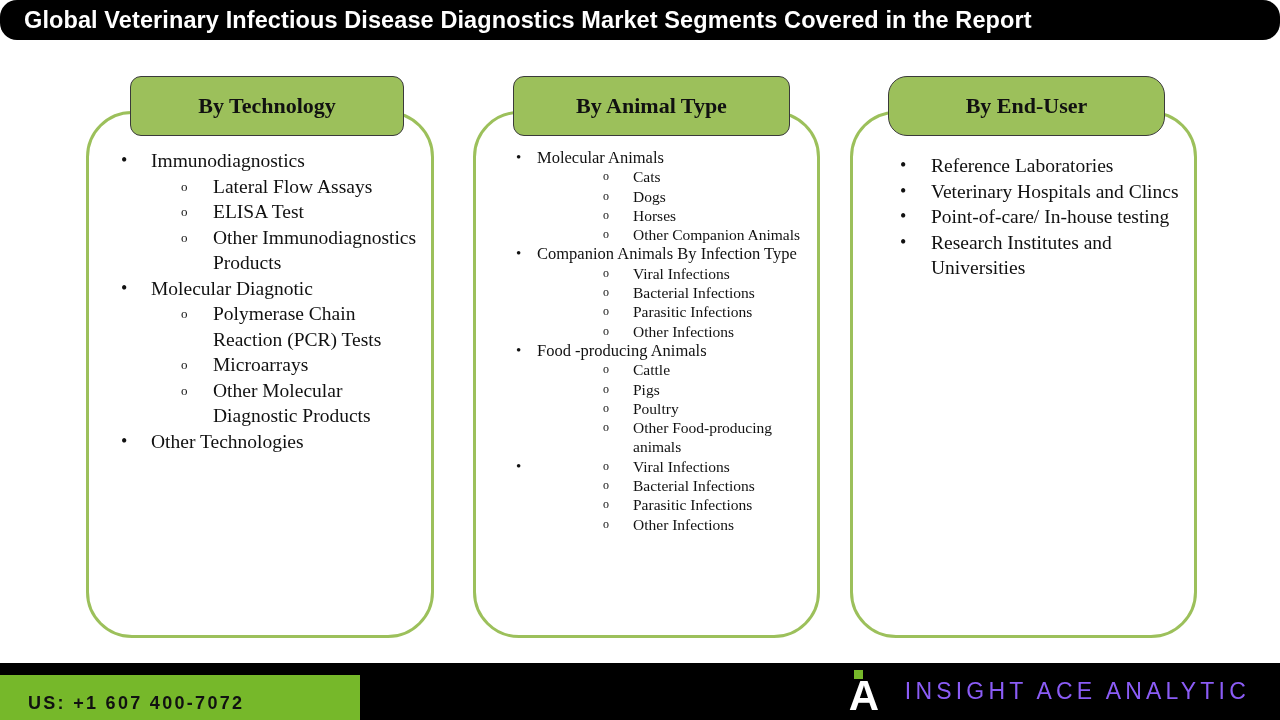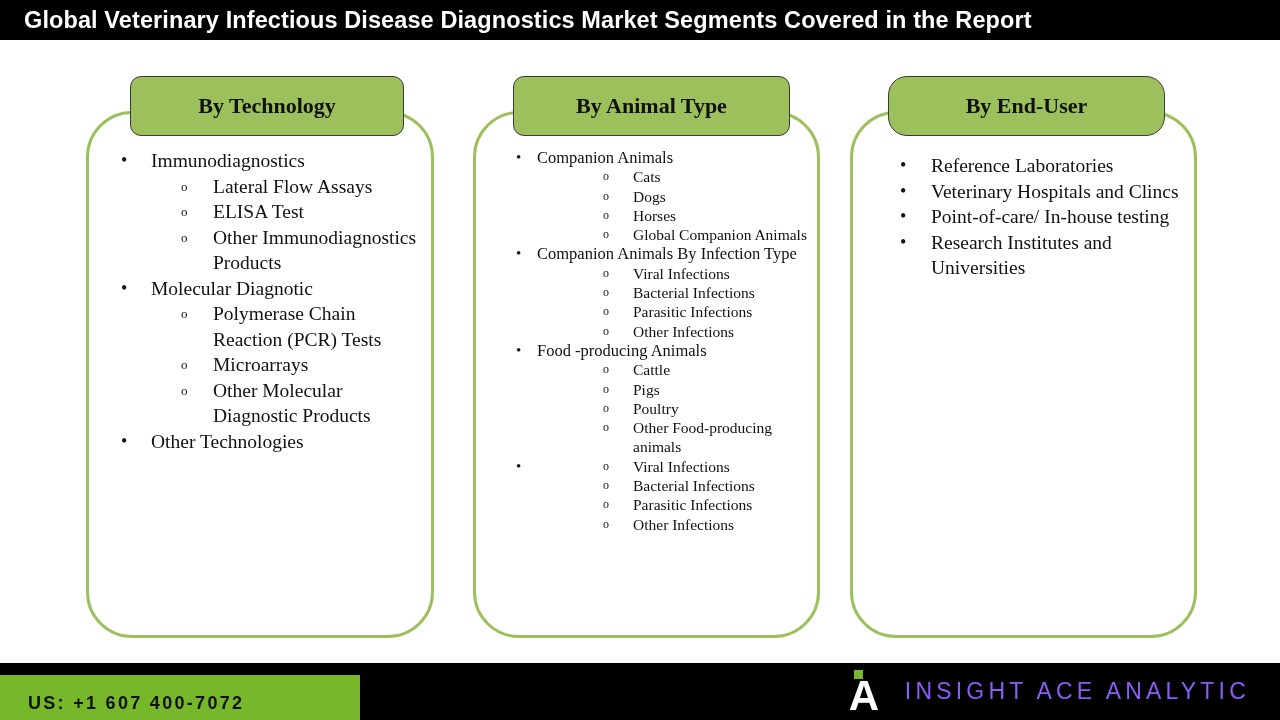"Global Veterinary Infectious Disease" #title-bar { border-radius: none -> 17px }
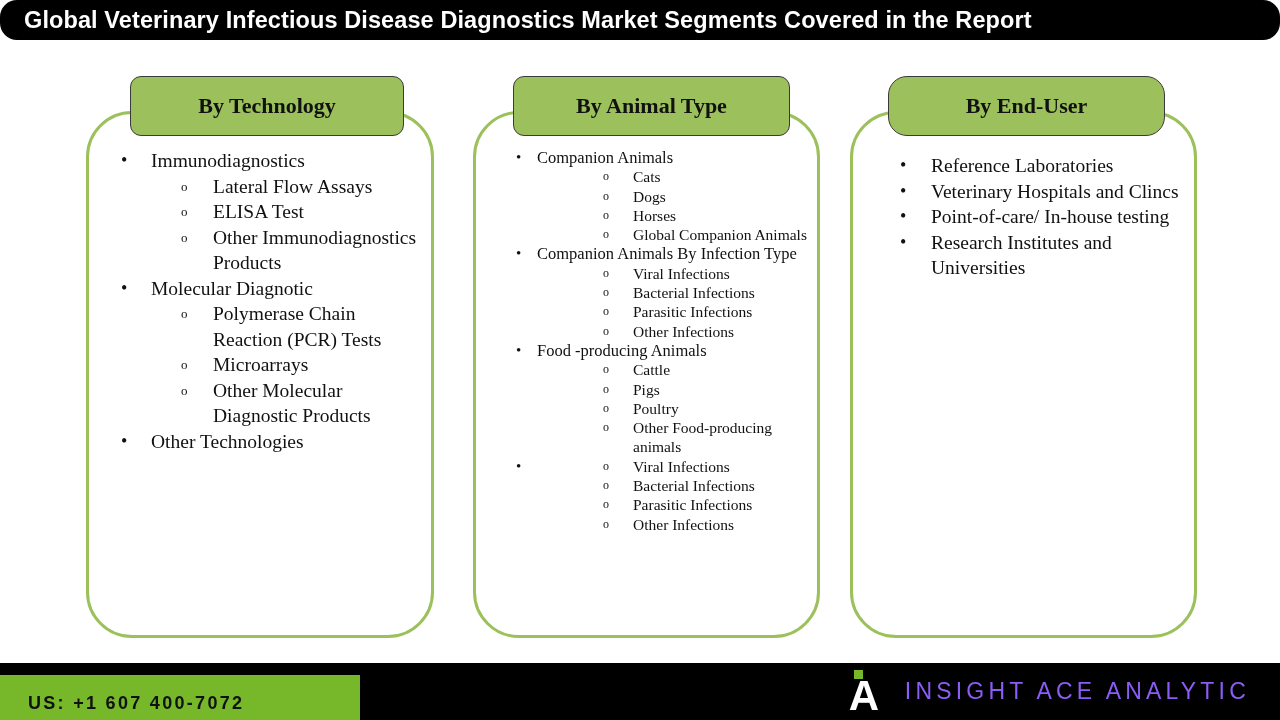"Companion Animals" span { text: Companion -> Molecular }
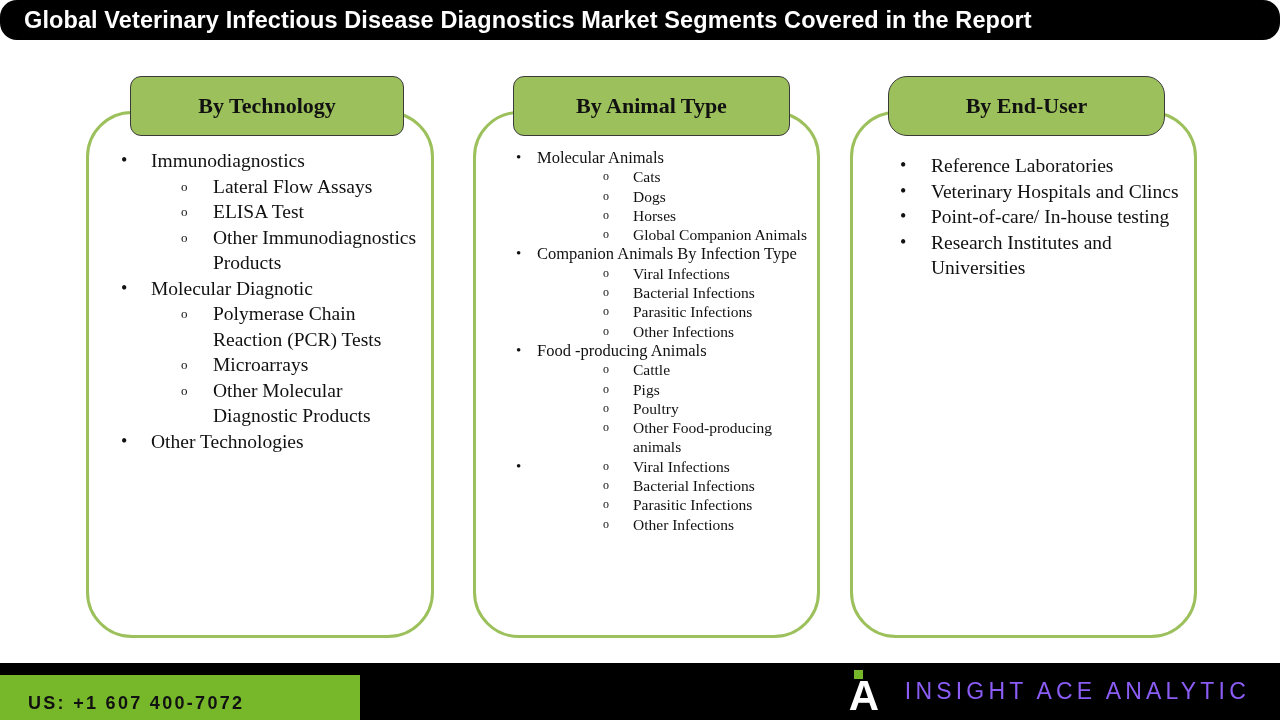"Global Companion Animals" span { text: Global -> Other }
